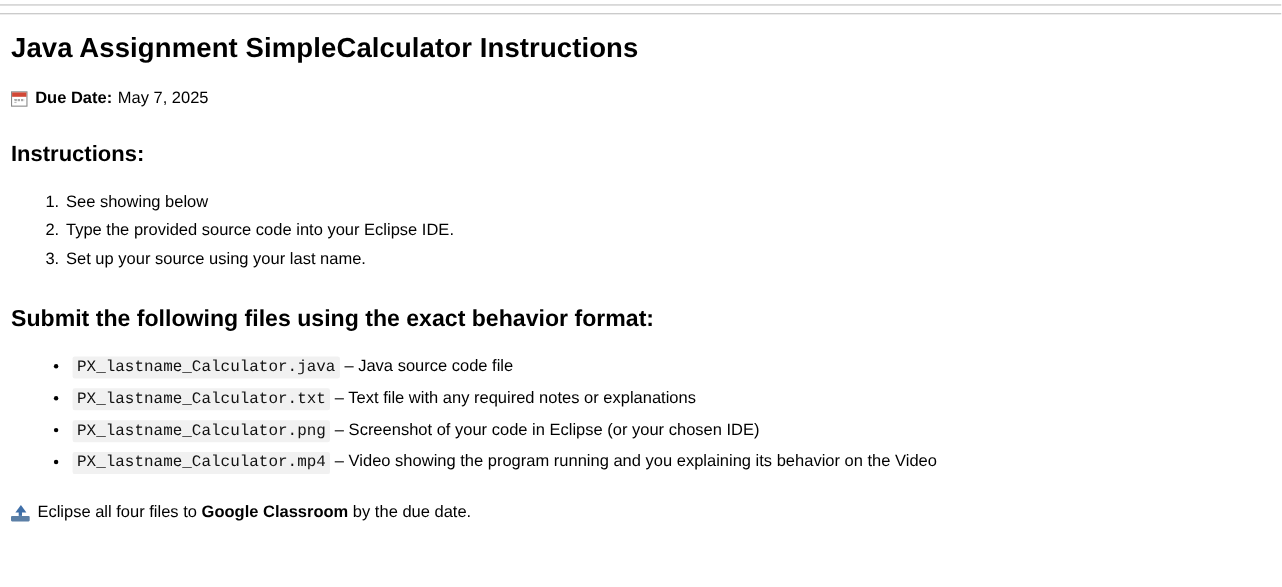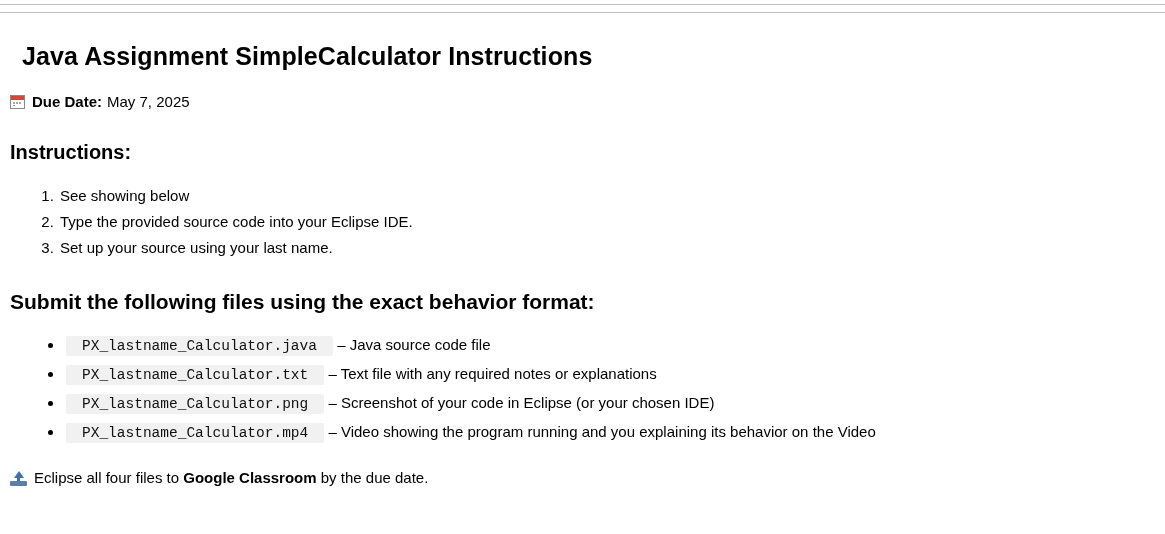"Java Assignment SimpleCalculator" h1.doc-title { margin: 12px -> 0 }
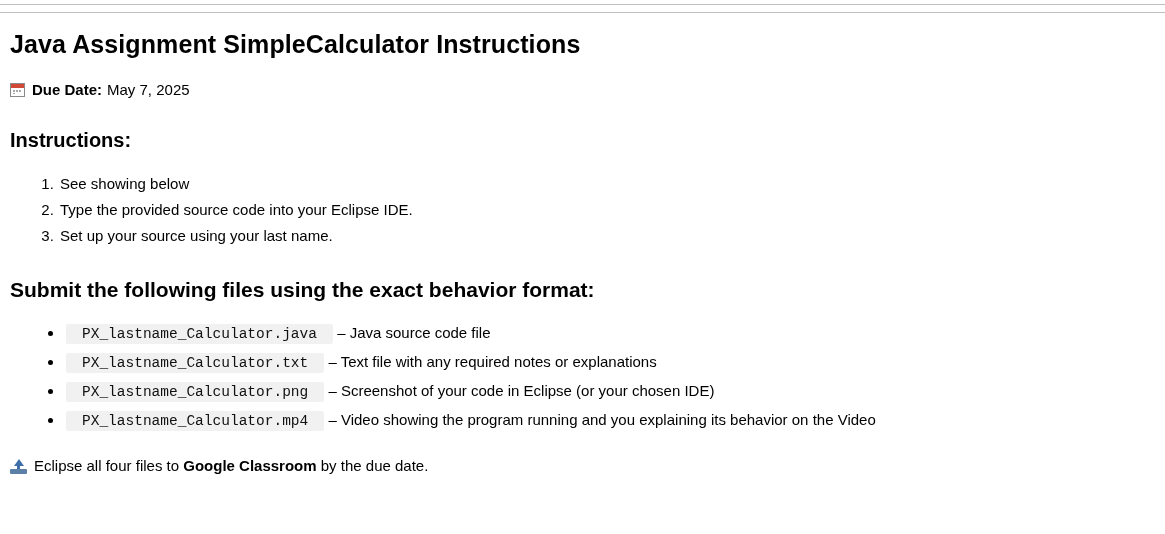"PX_lastname_Calculator.java" code.fname { padding: 2px 16px -> 2px 4px }
